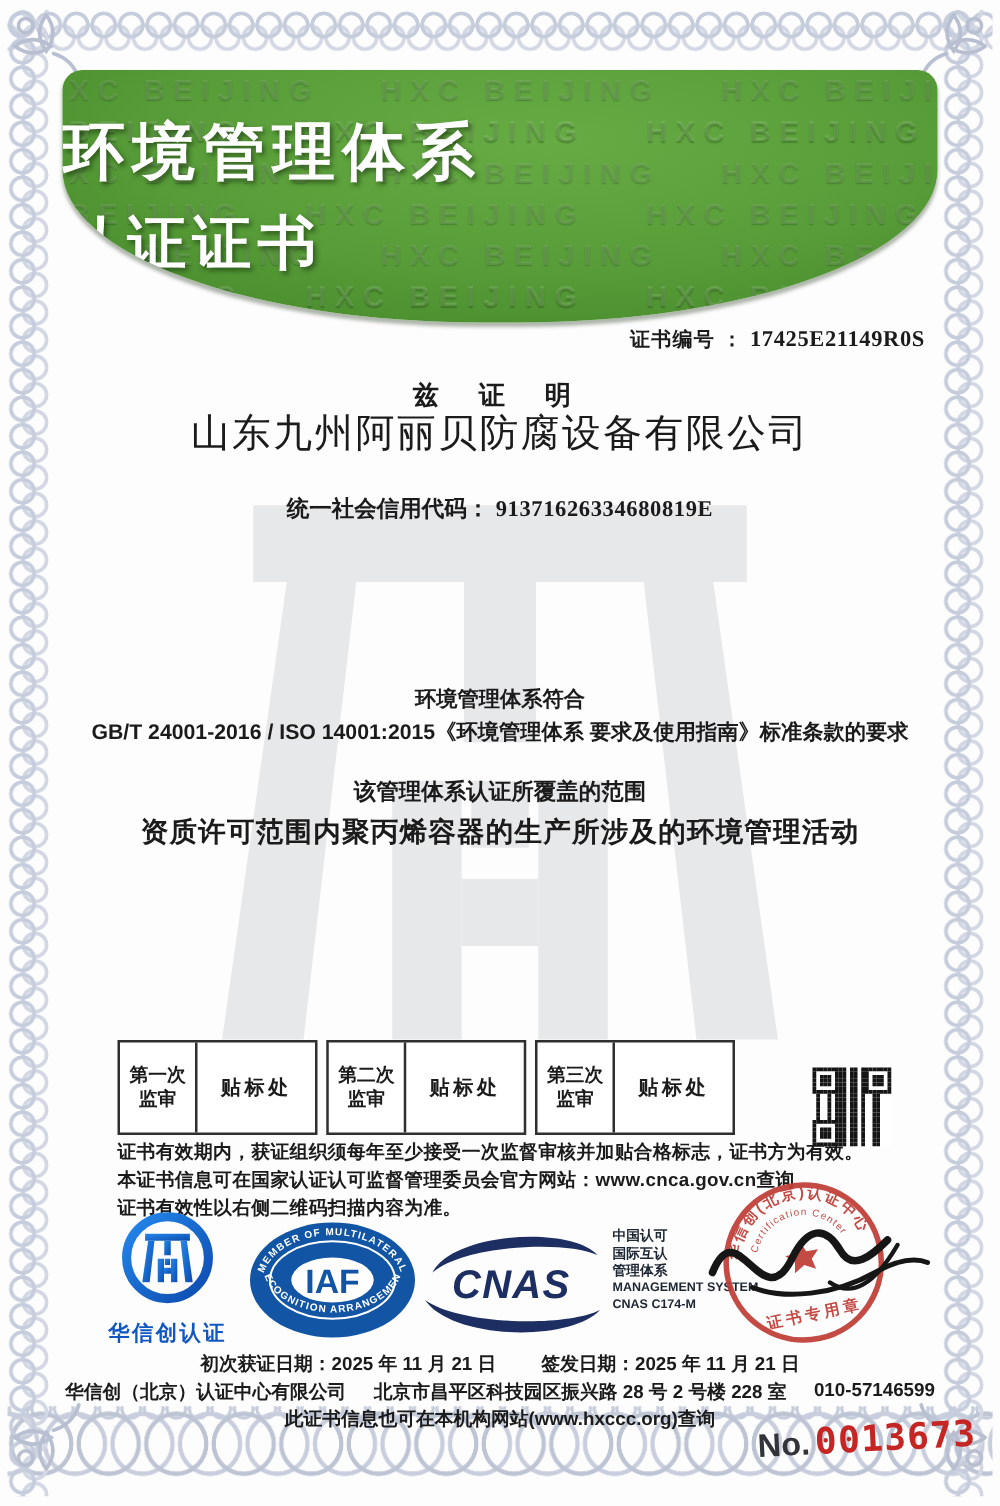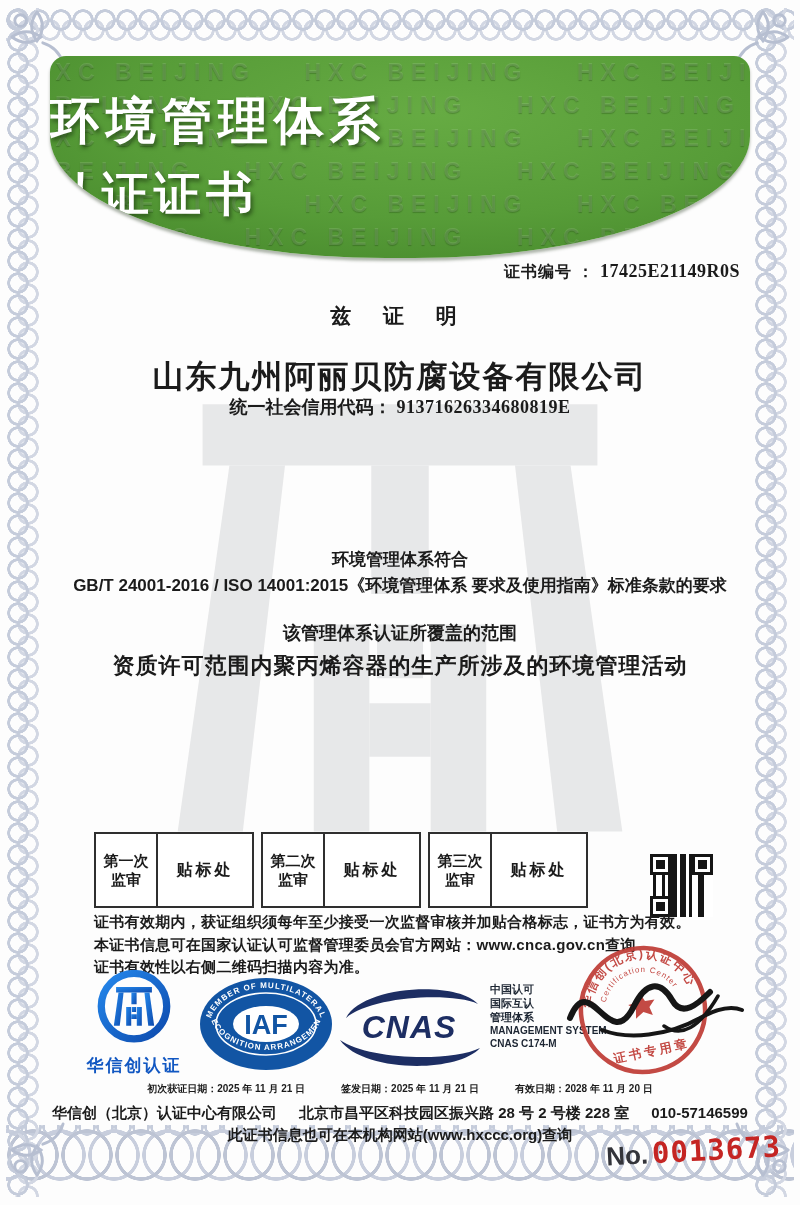"山东九州阿丽贝防腐设备有限公司" .company { font-weight: bold -> normal; top: 356px -> 326px }
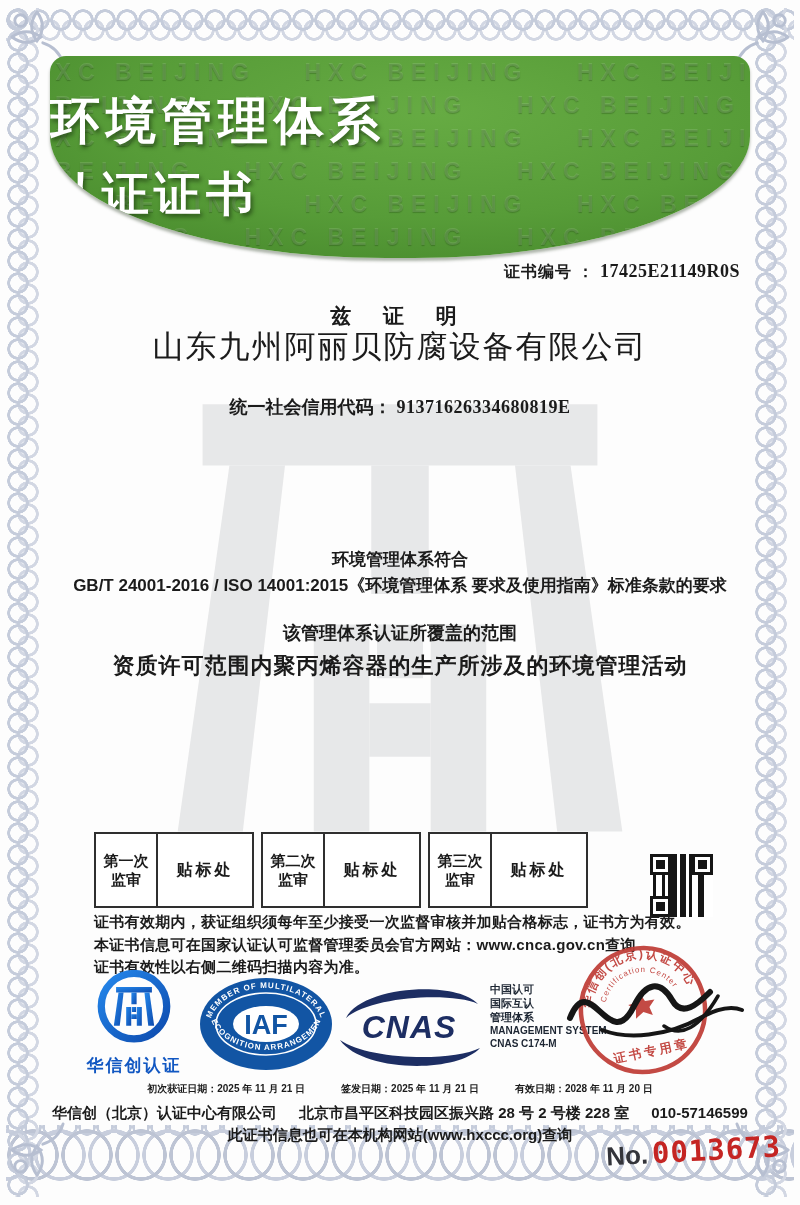"初次获证日期：2025 年 11 月 21" .dates-row { font-size: 10px -> 15px }
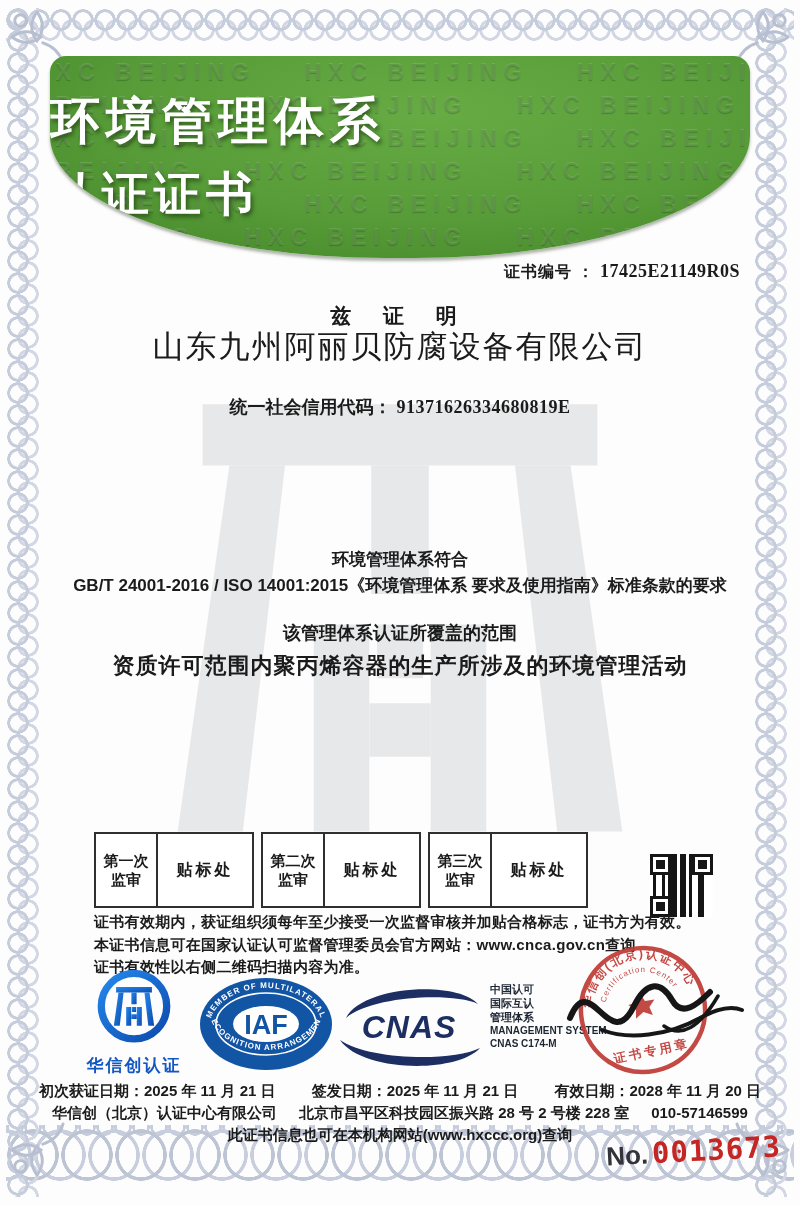"有效日期：2028 年 11 月 20" span { html: <span> <span>有效日期：</span><span>2028 年 11 月 20 日</span> </span> -> none }
